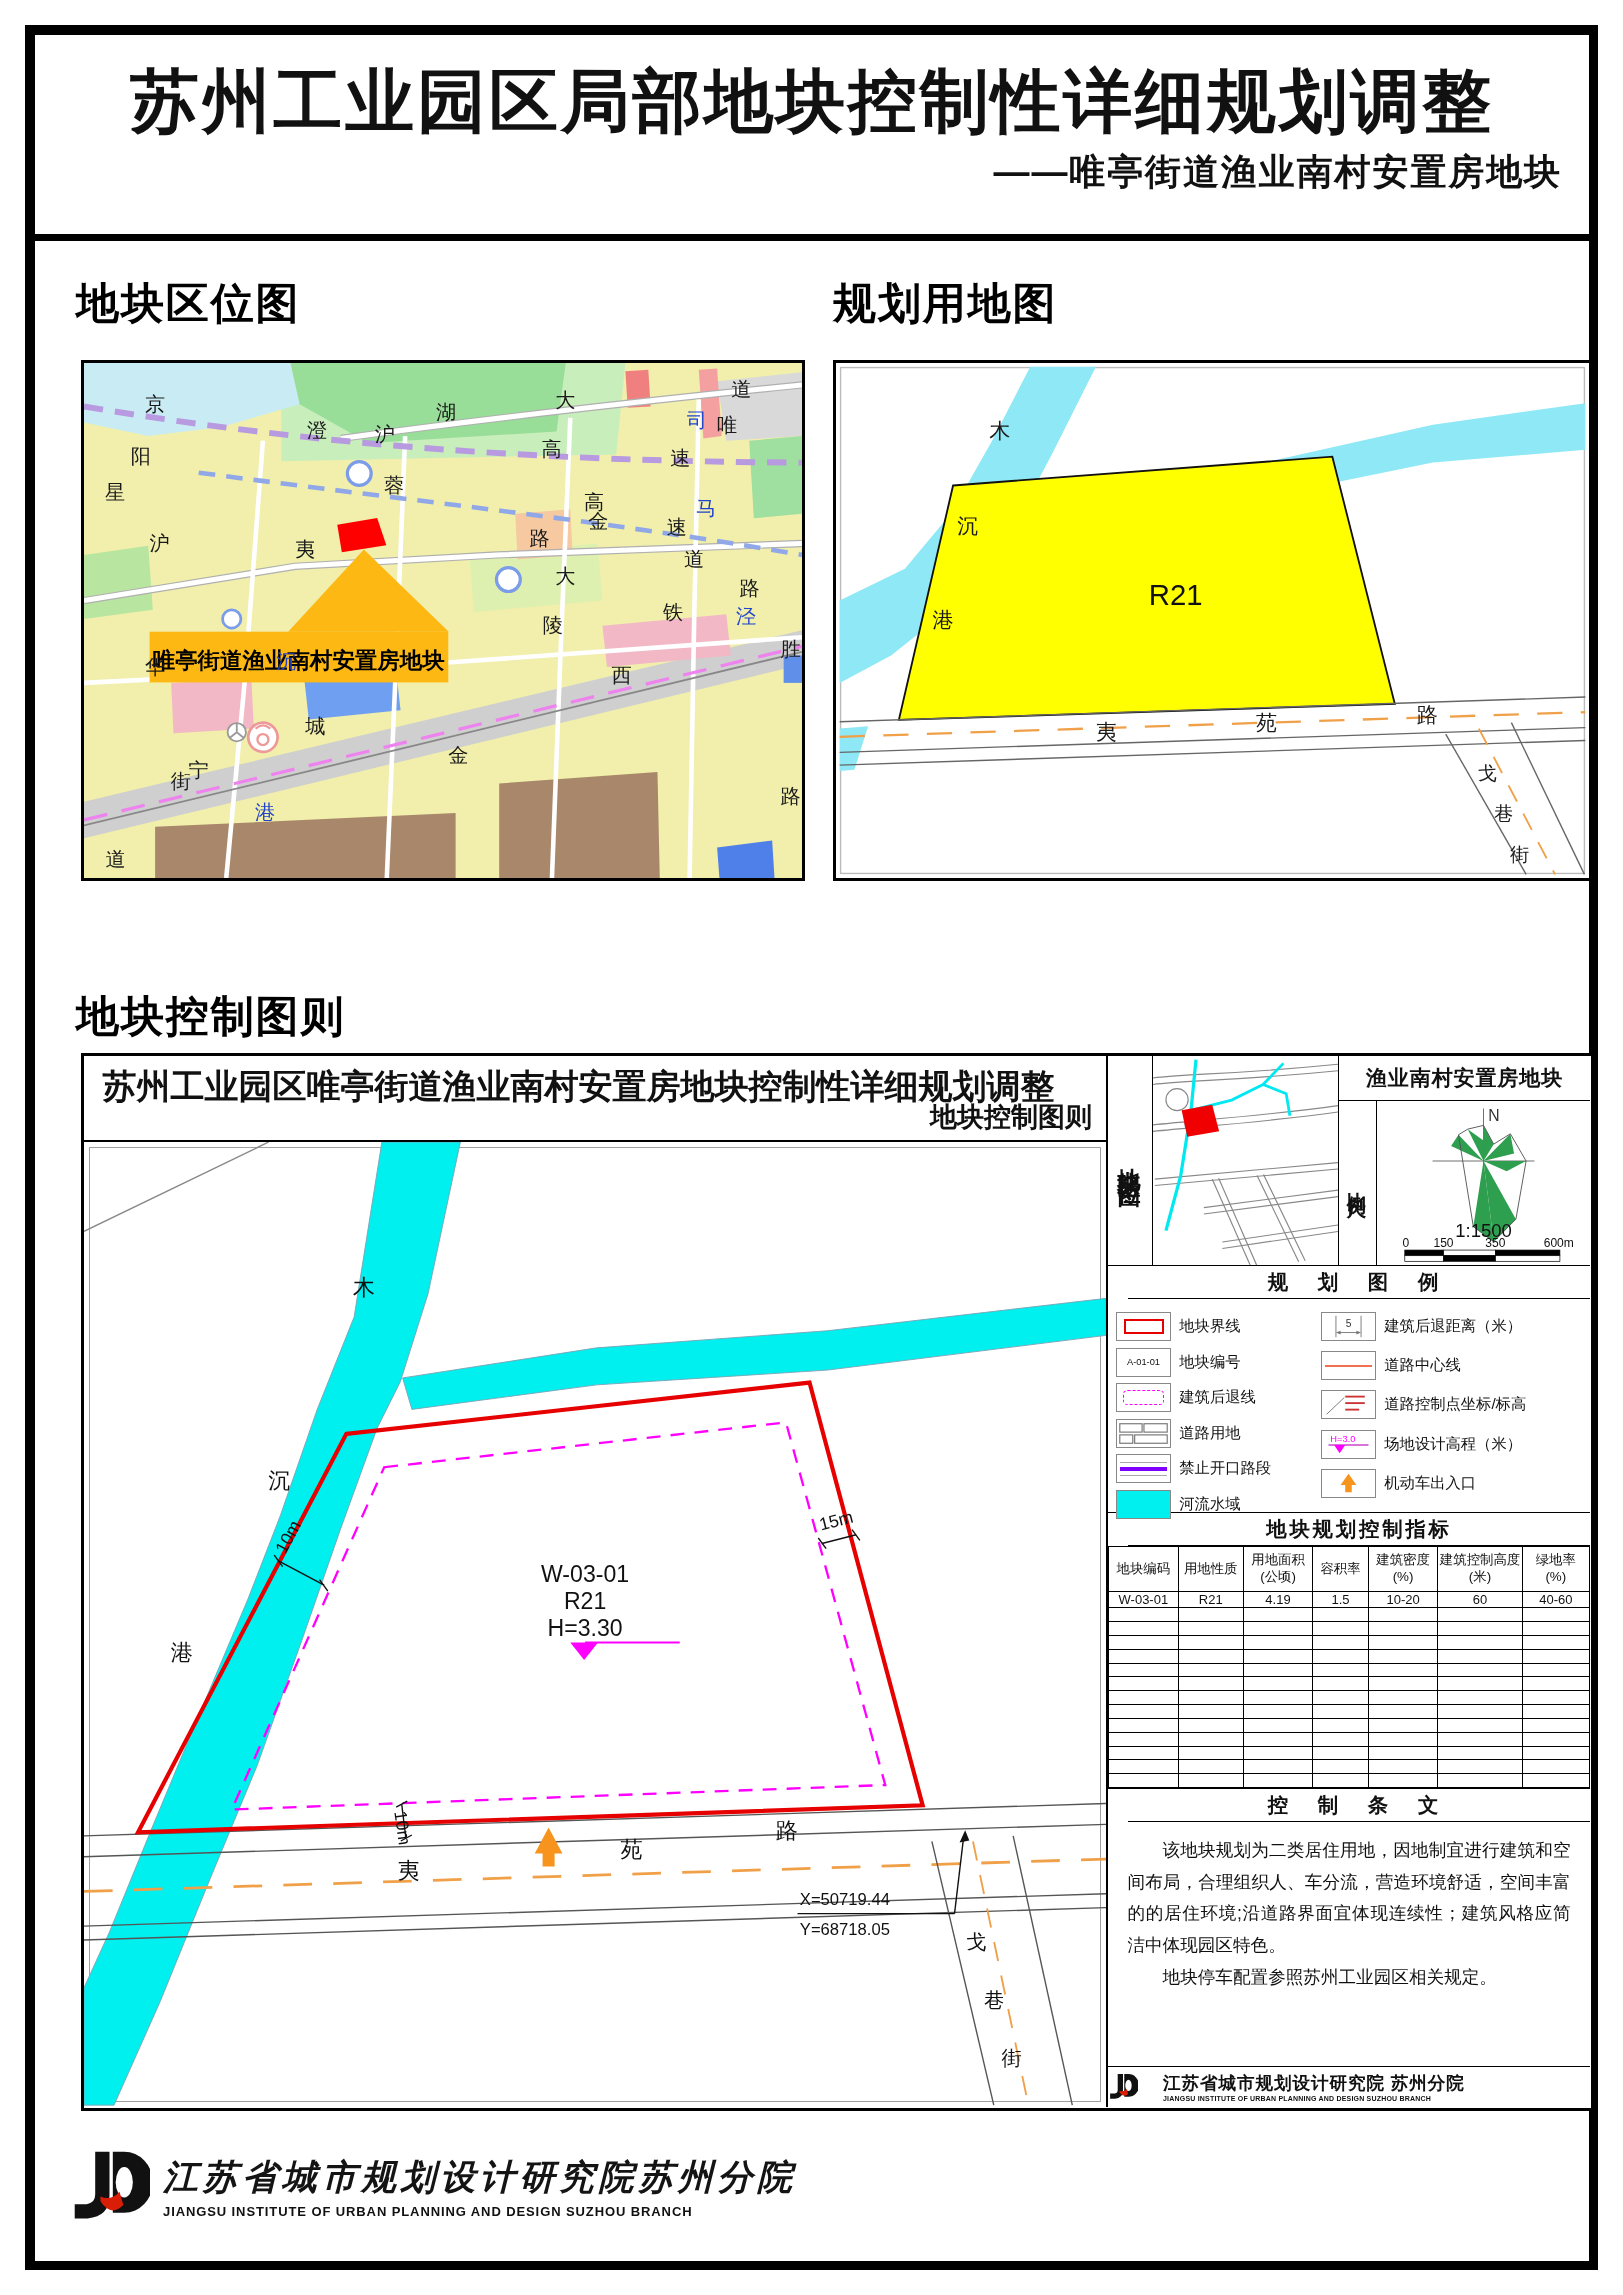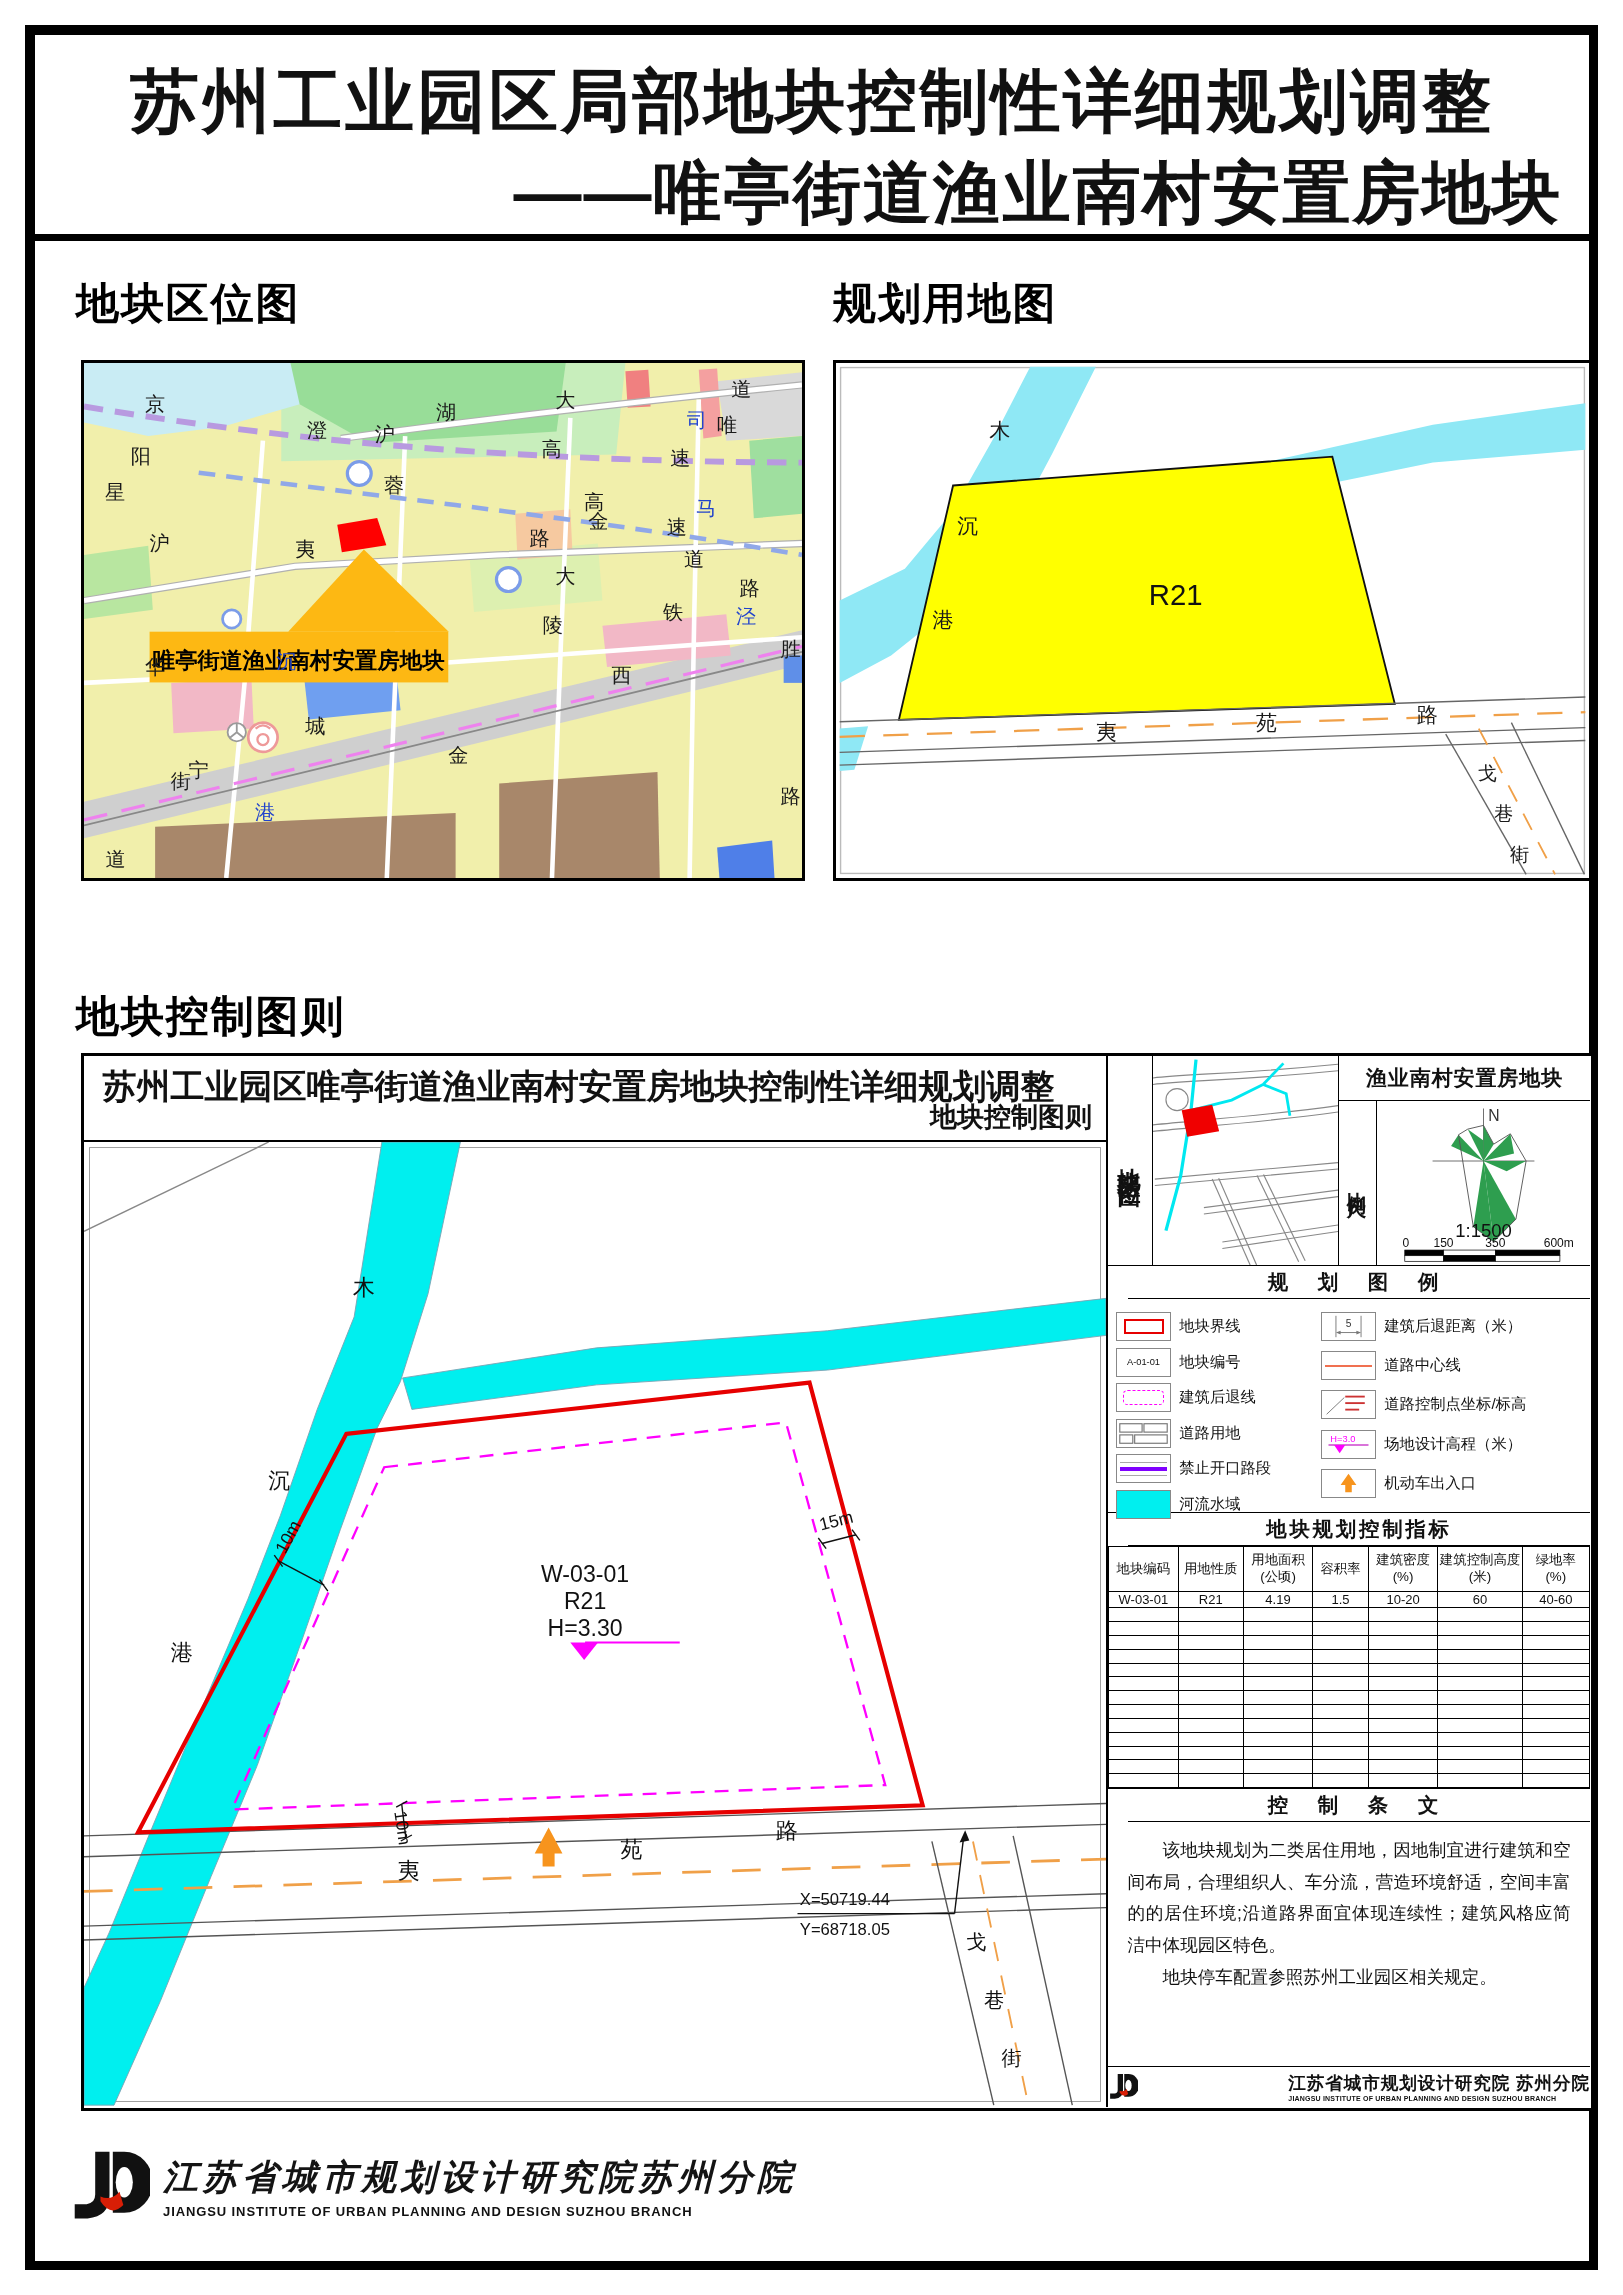"——唯亭街道渔业南村安置房地块" div.abs { font-size: 68px -> 36px }
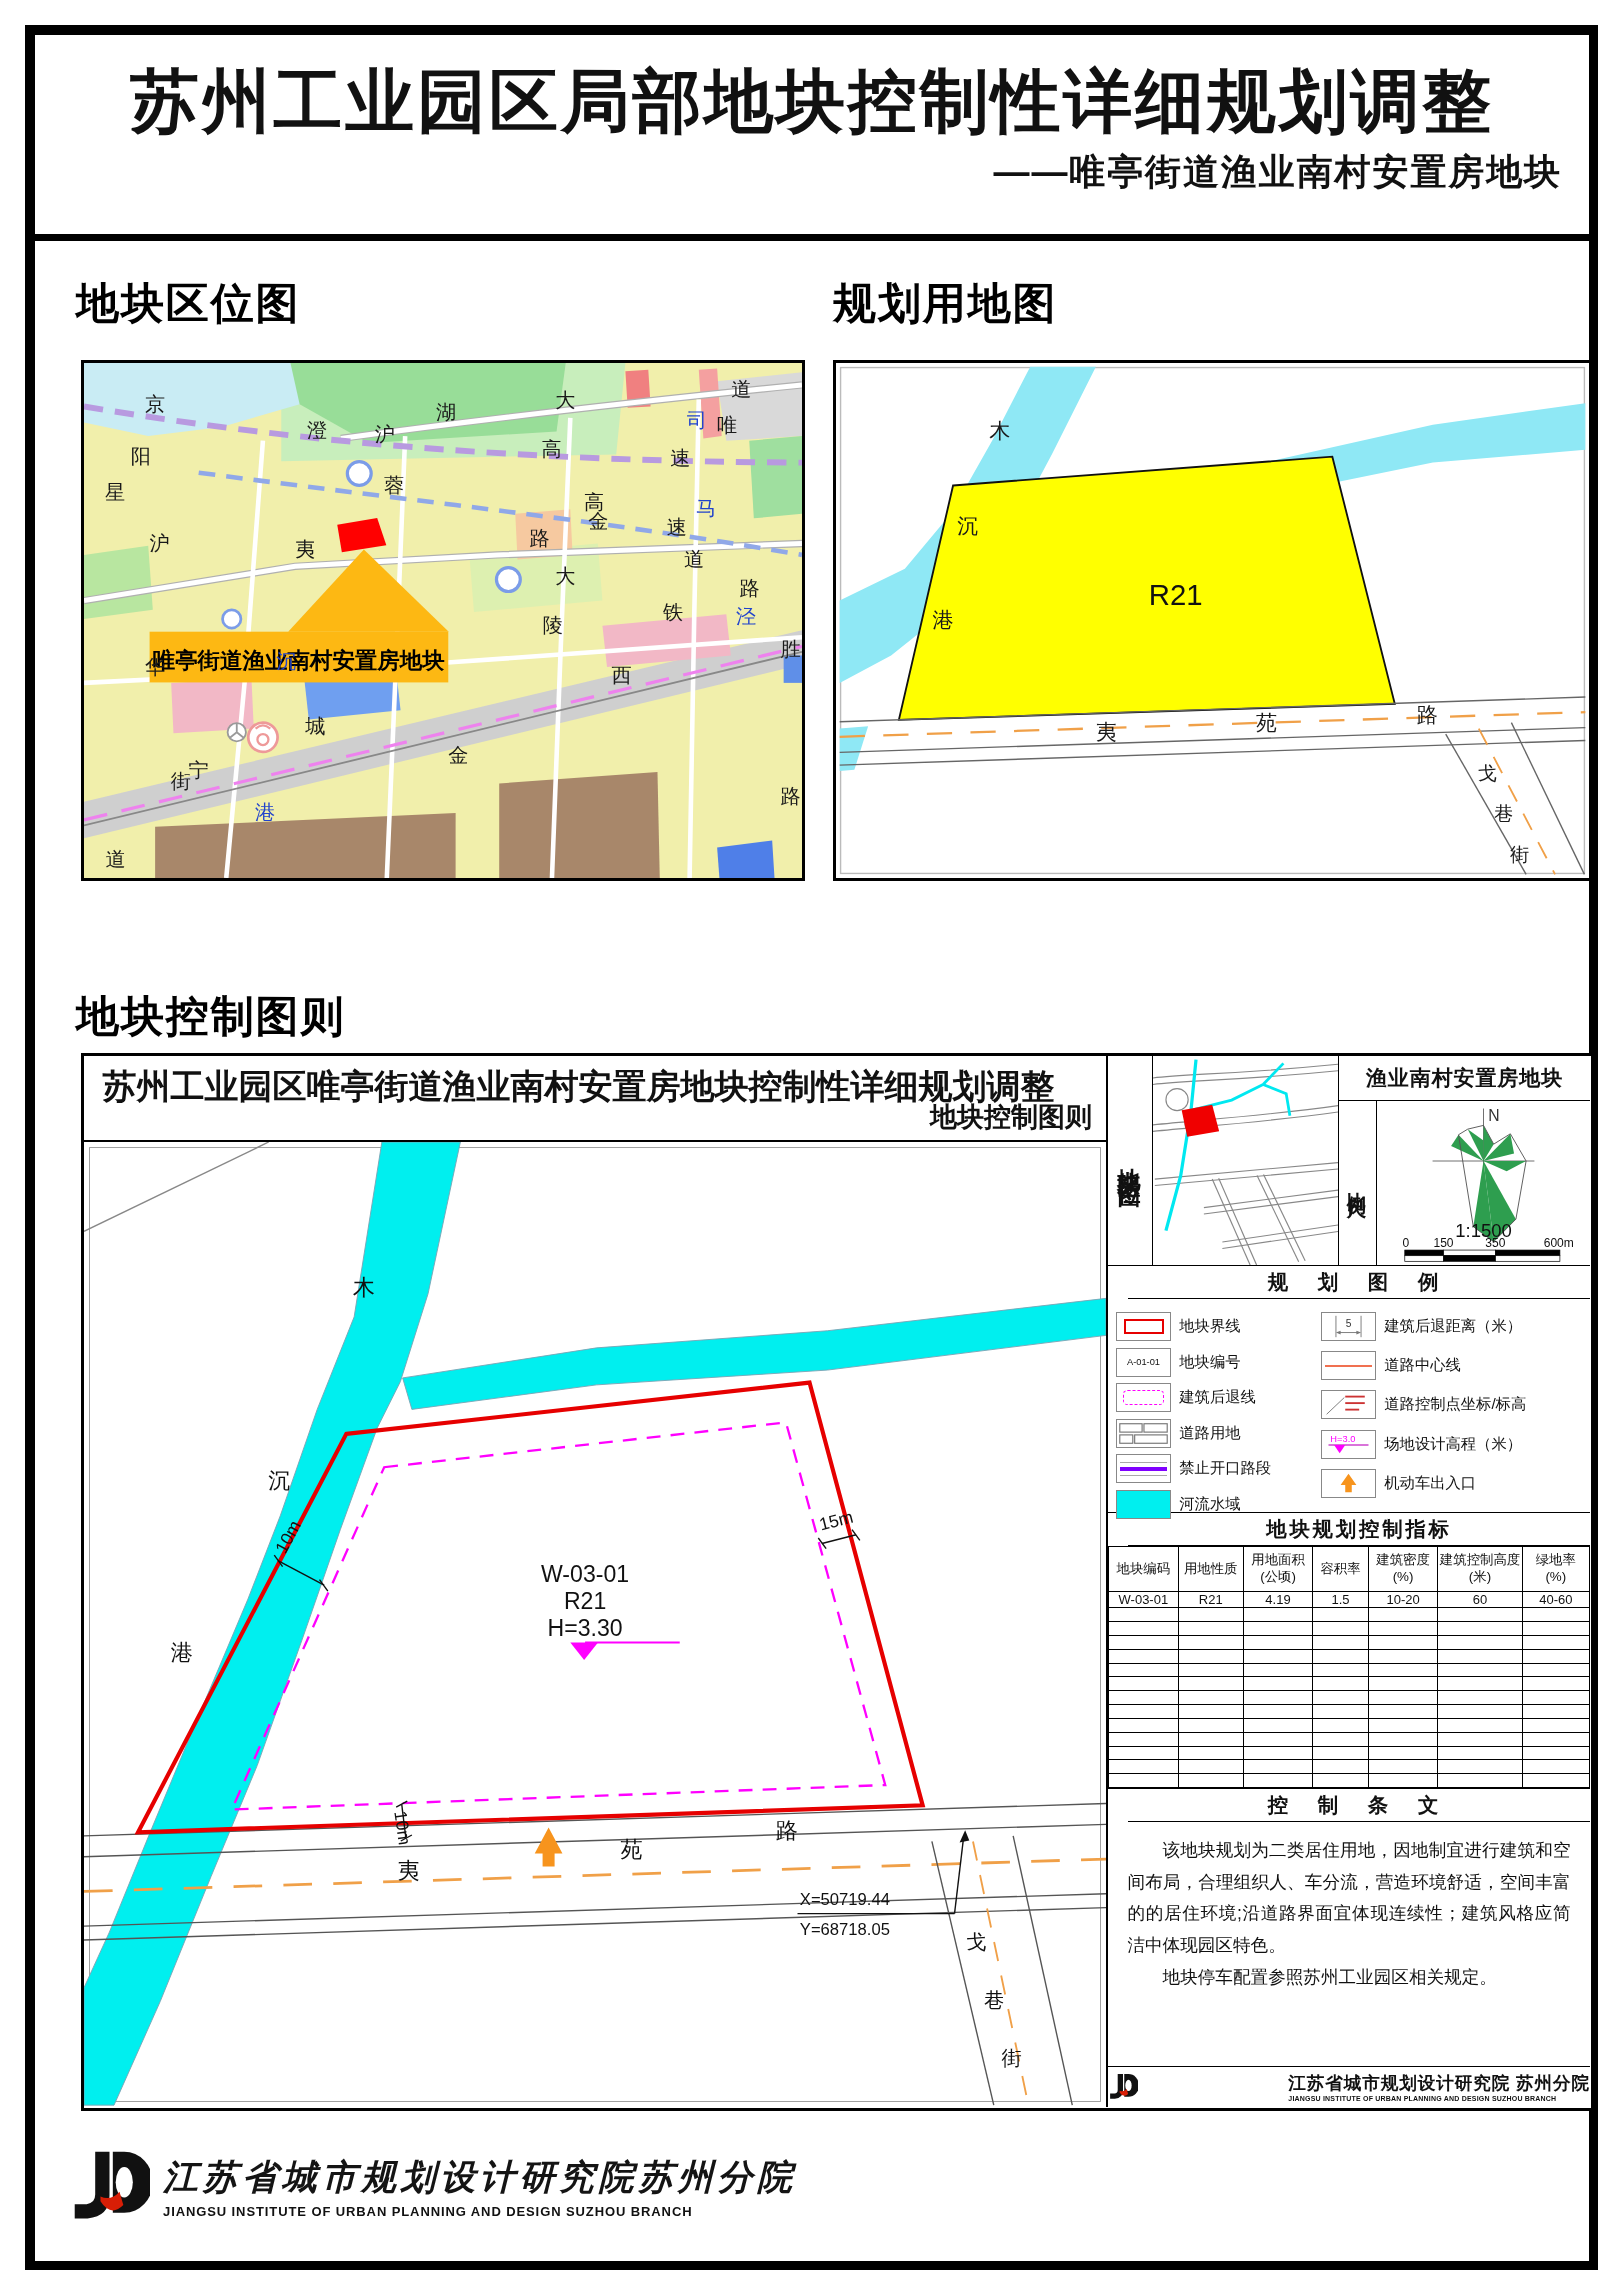"江苏省城市规划设计研究院 苏州分院" #sb-logo { gap: 6px -> 25px; justify-content: space-between -> flex-start }
